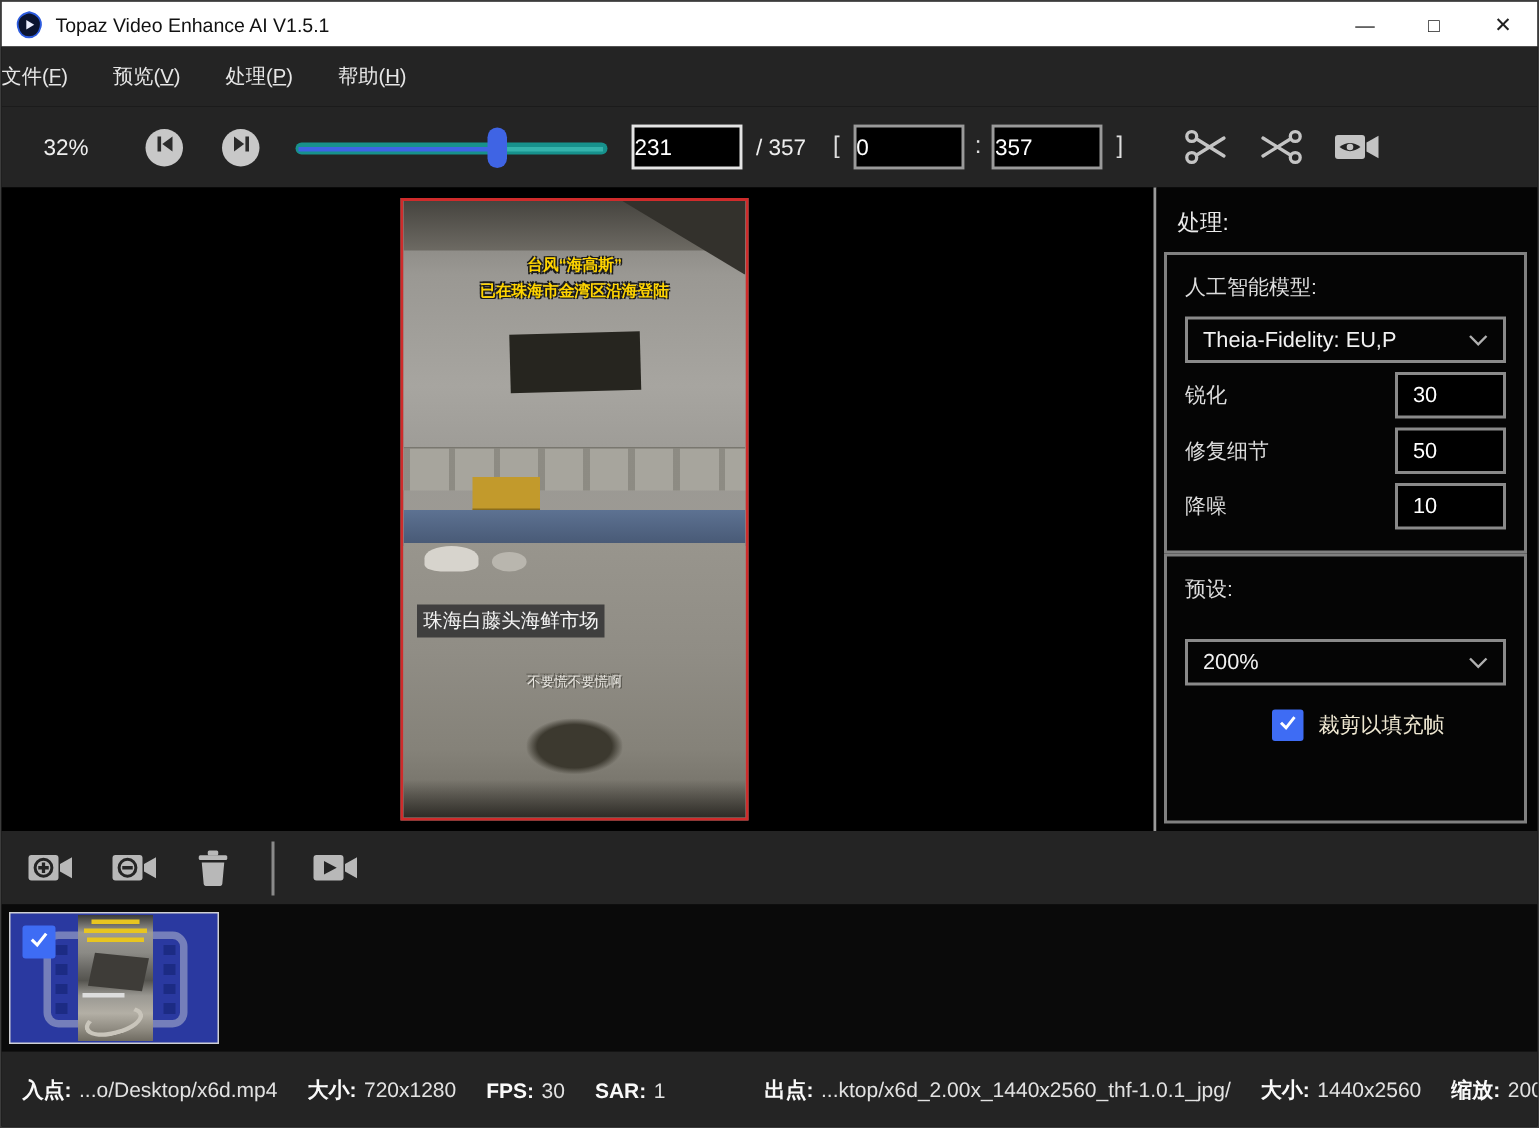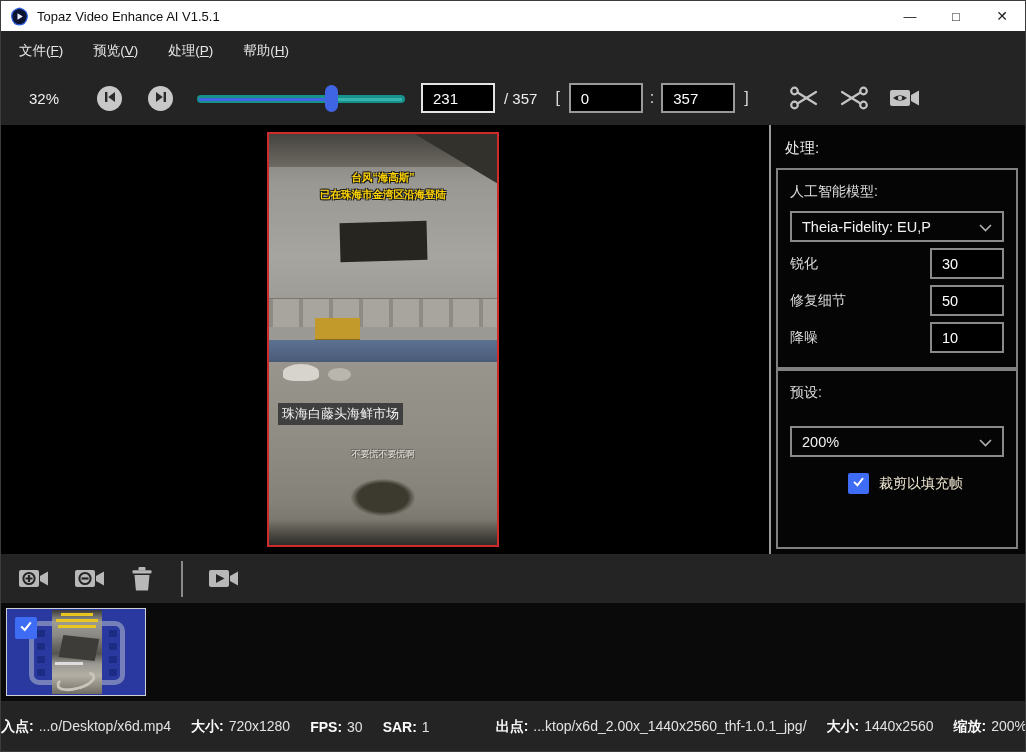"文件(F)" .menubar { padding-left: 18px -> 0 }
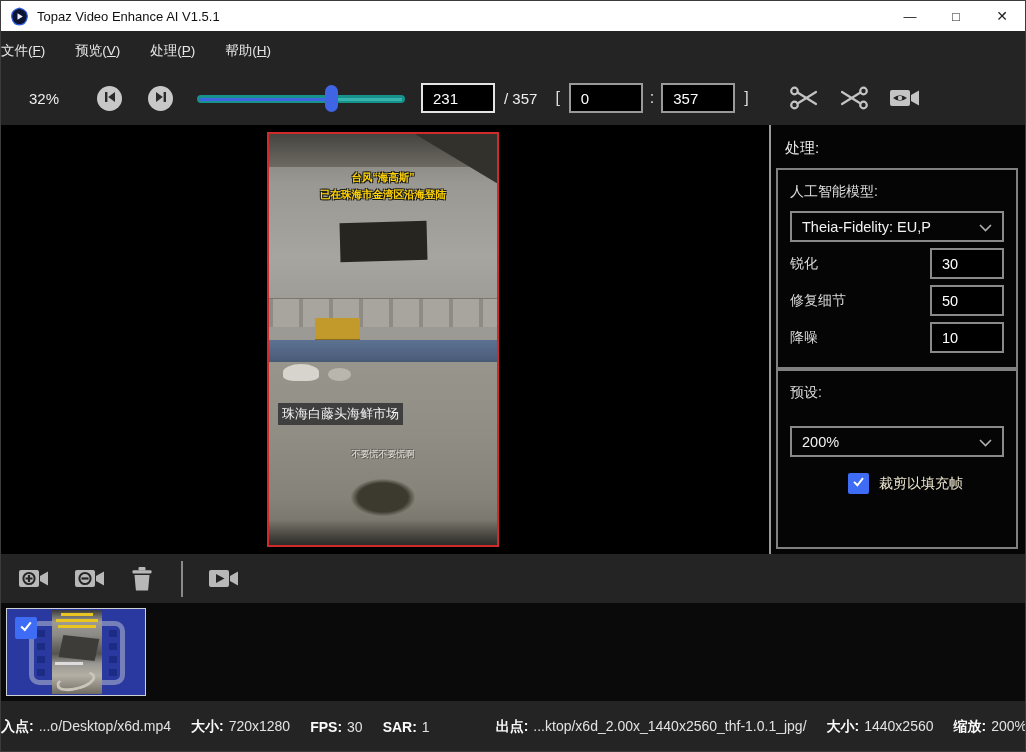"231" .num-input { padding-left: 10px -> none }
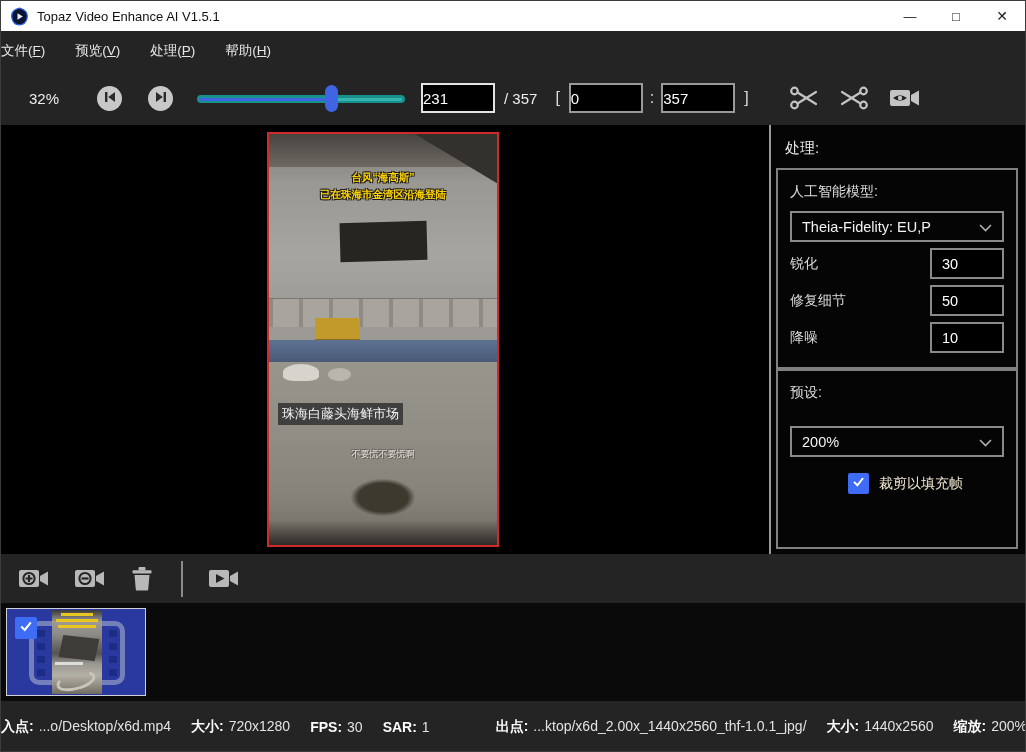"入点: ...o/Desktop/x6d.mp4" .statusbar { padding-left: none -> 14px }
